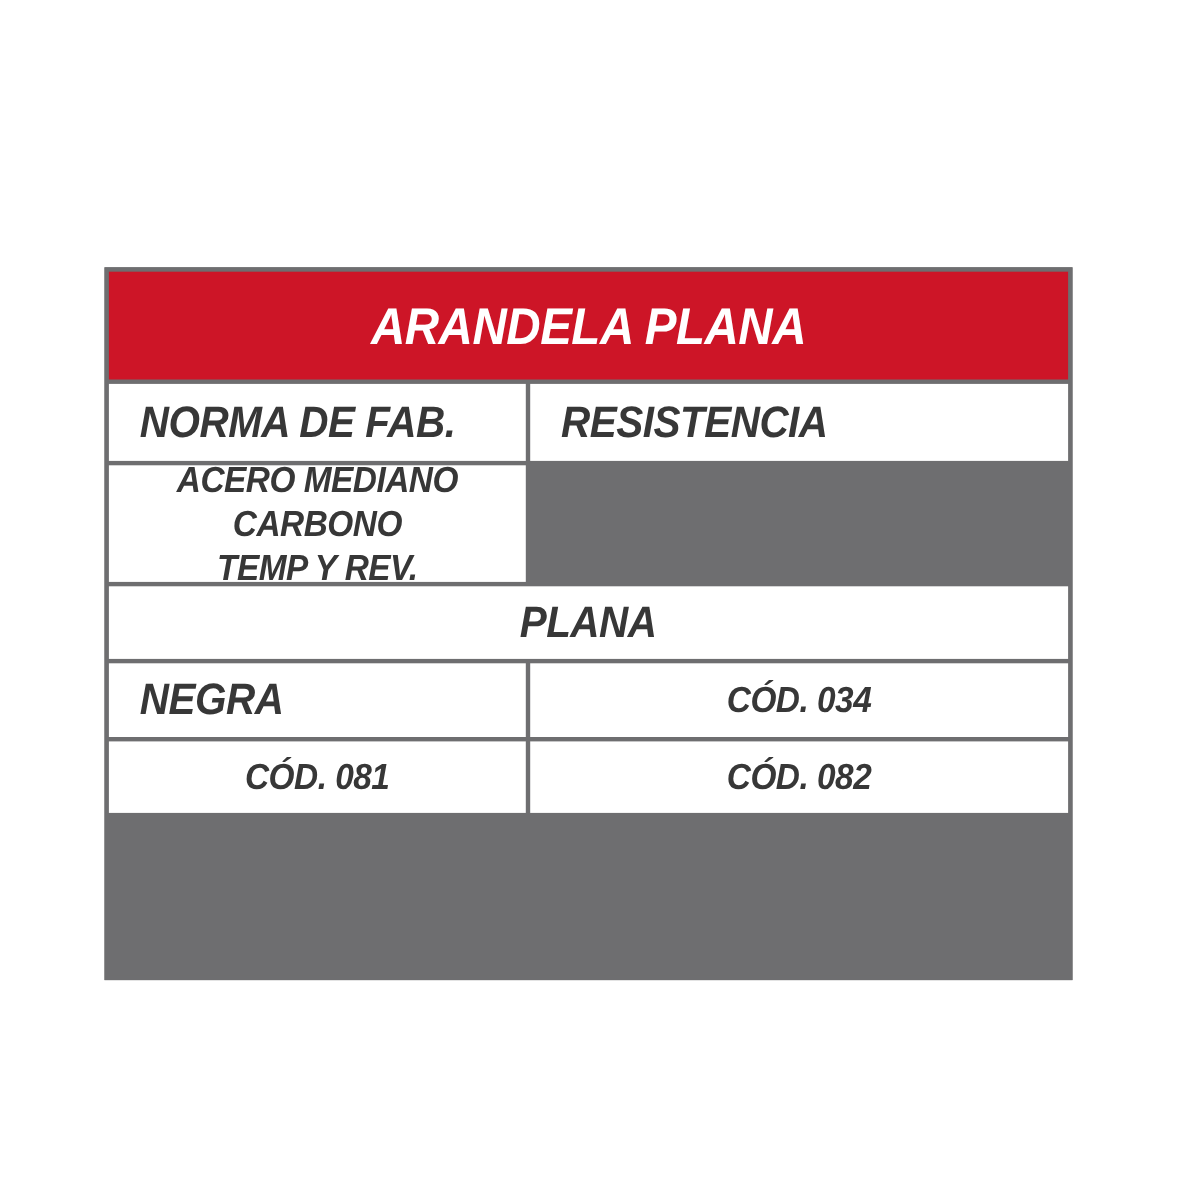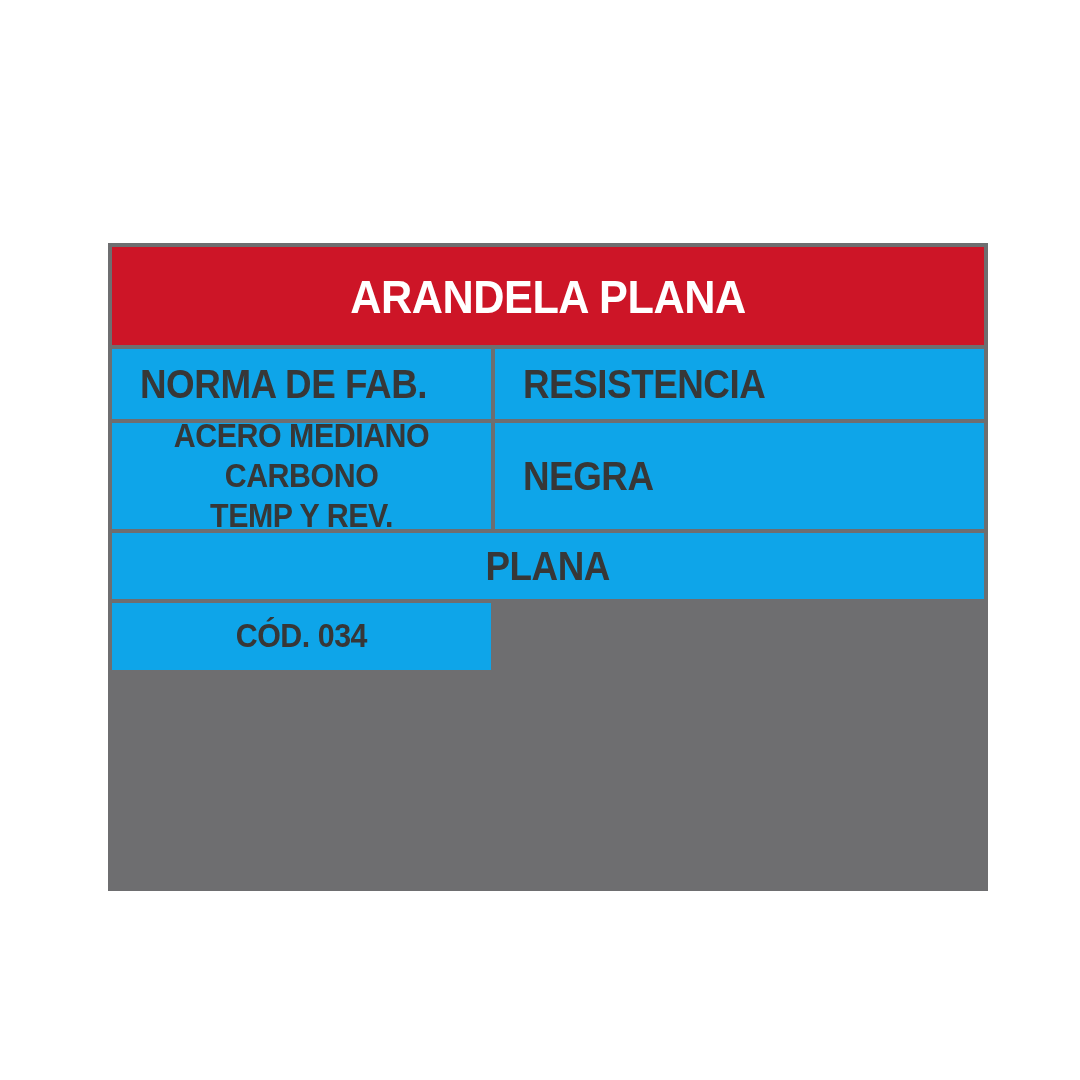"ARANDELA PLANA" .tbl { font-style: none -> italic; left: 108px -> 95px }
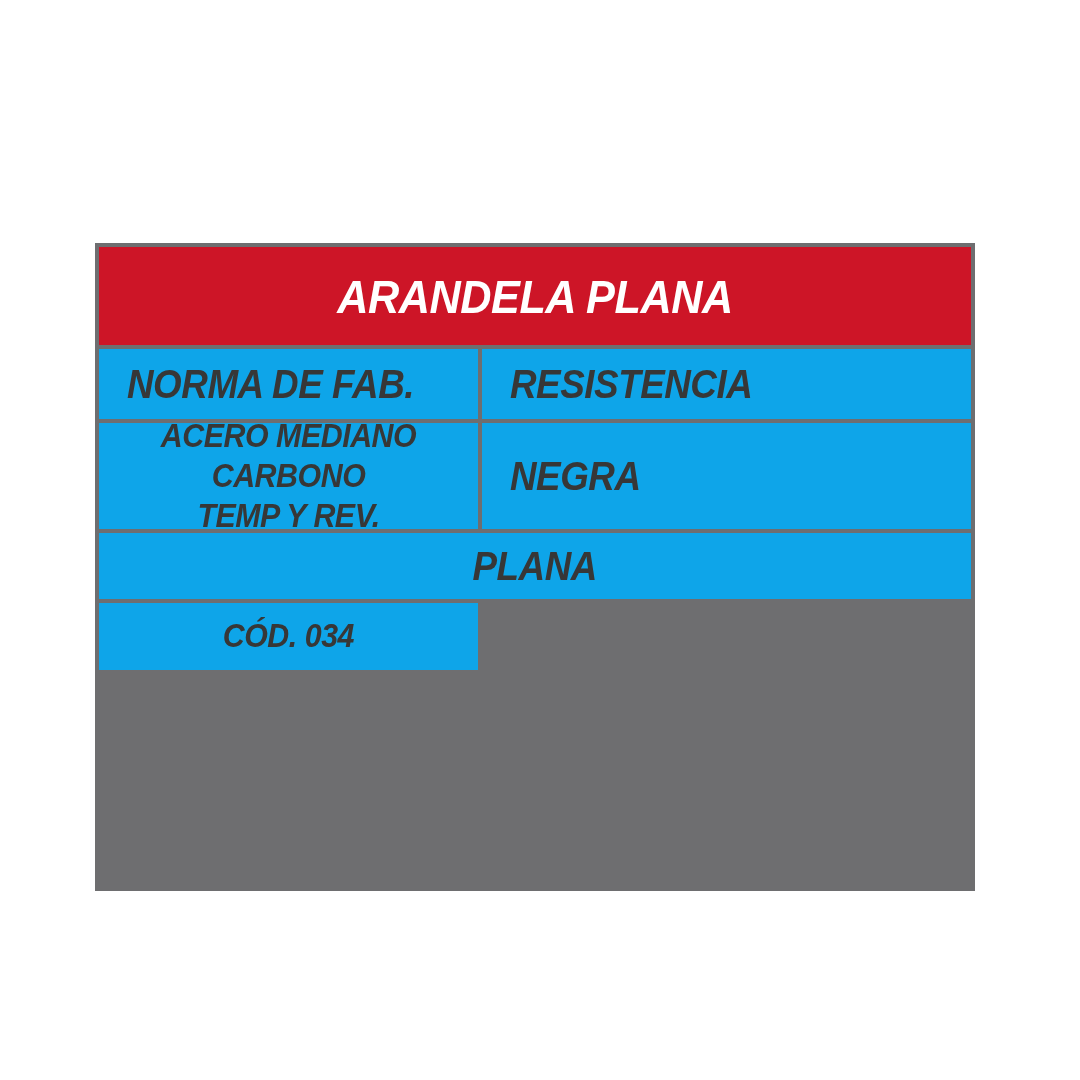"NORMA DE FAB." .cell { background: #0ea5e9 -> #ffffff }
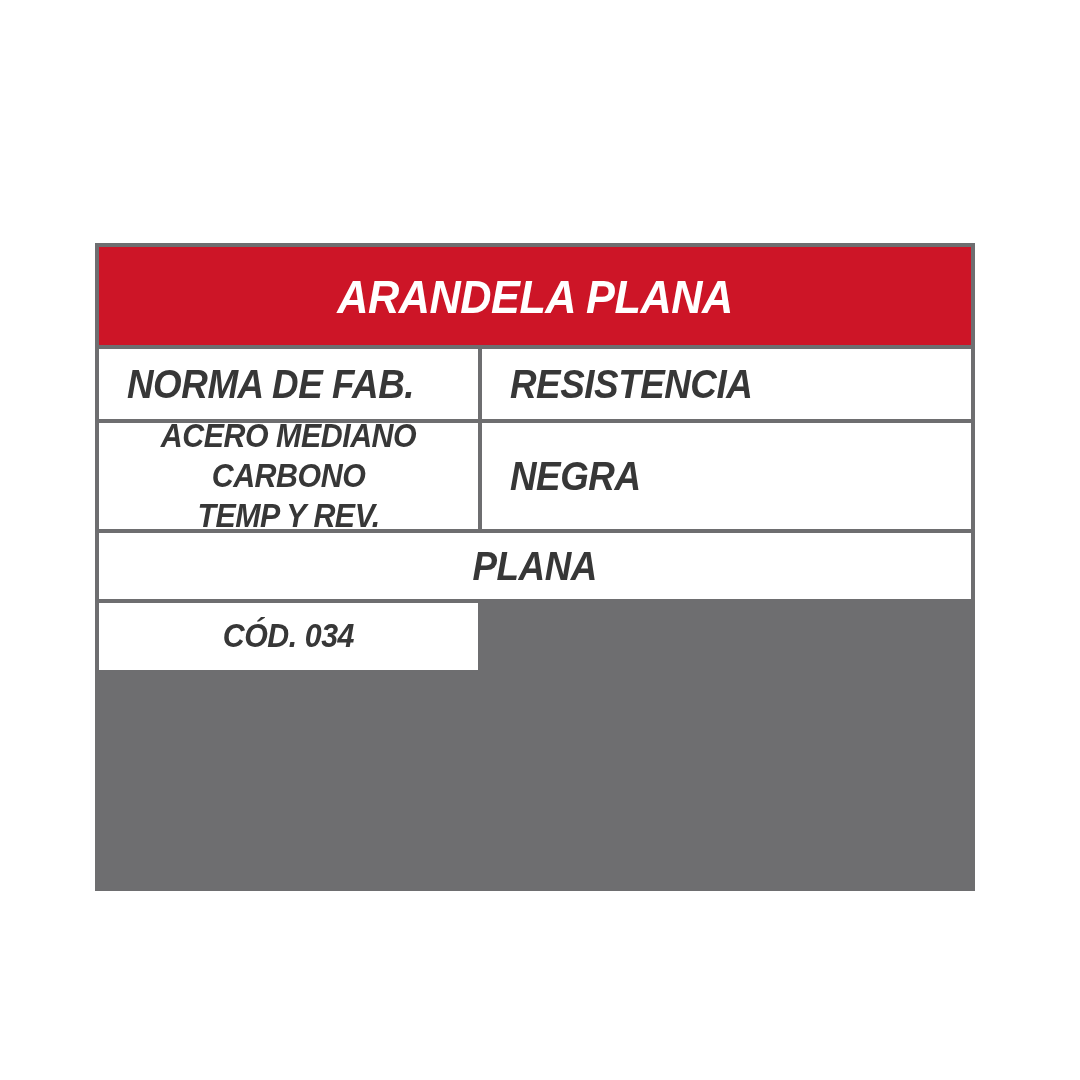"NEGRA" div.cell { order: before "PLANA" -> after "PLANA" }
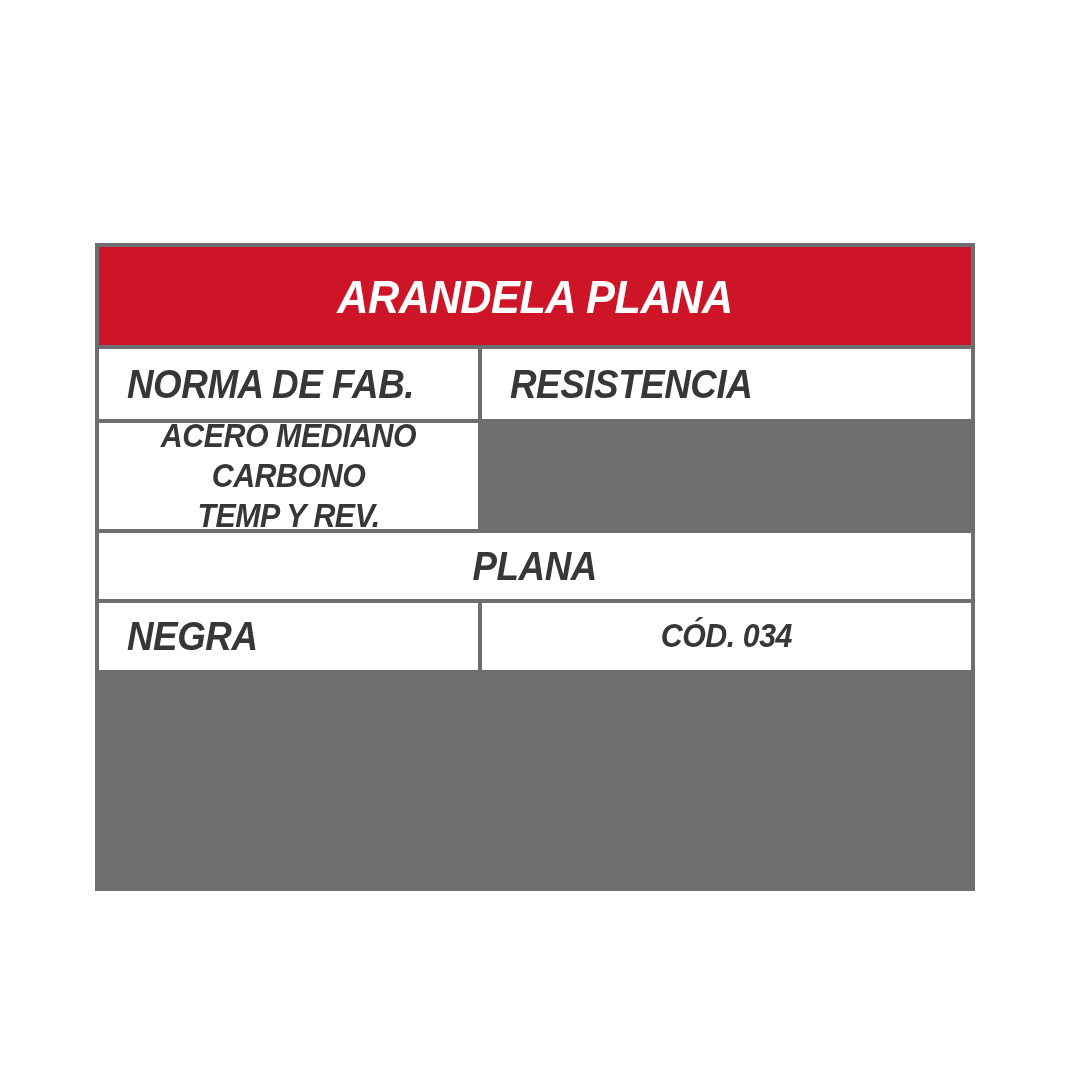"CÓD. 081" div.cell { html: none -> <div> <span>CÓD. 081</span> </div> }
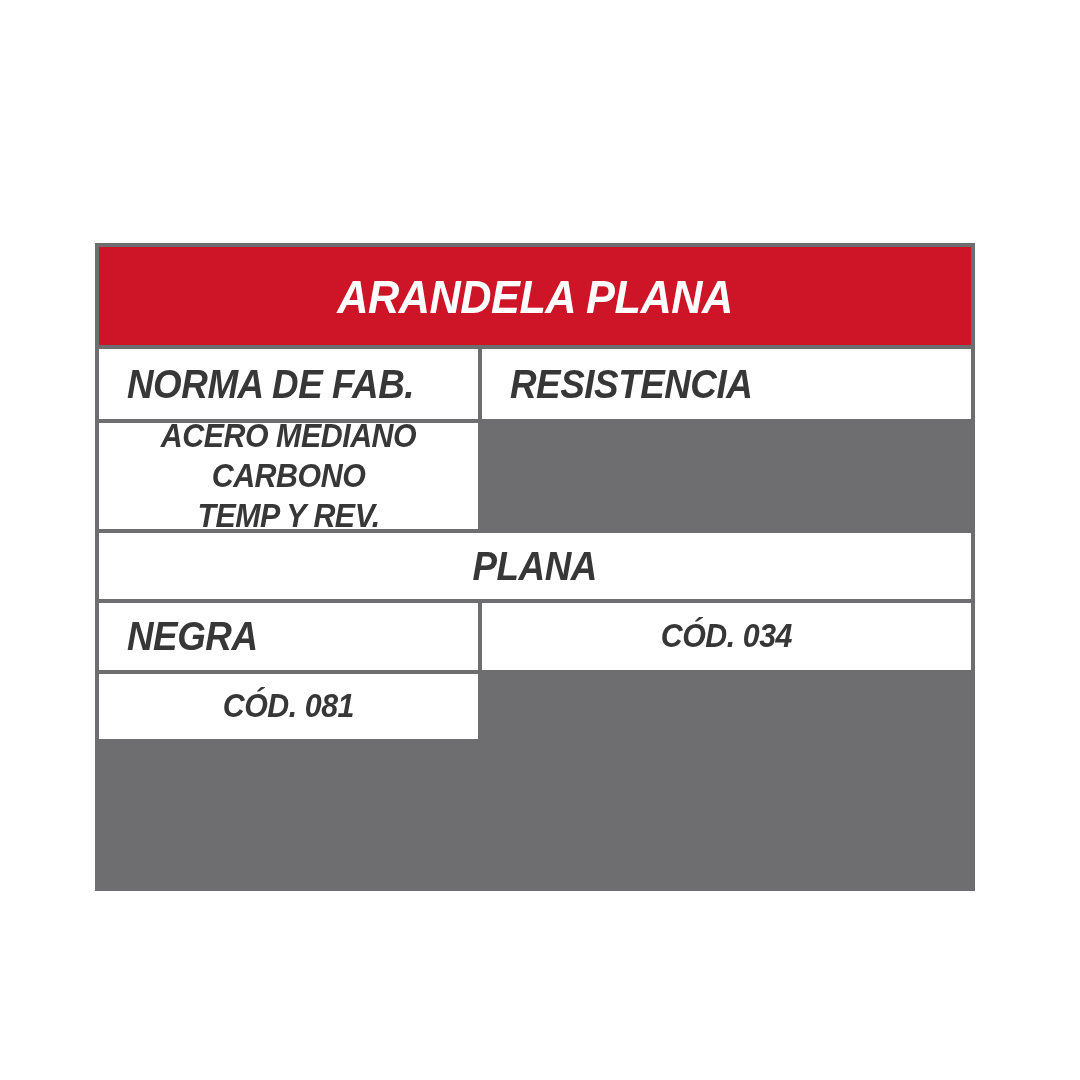"CÓD. 082" div.cell { html: none -> <div> <span>CÓD. 082</span> </div> }
